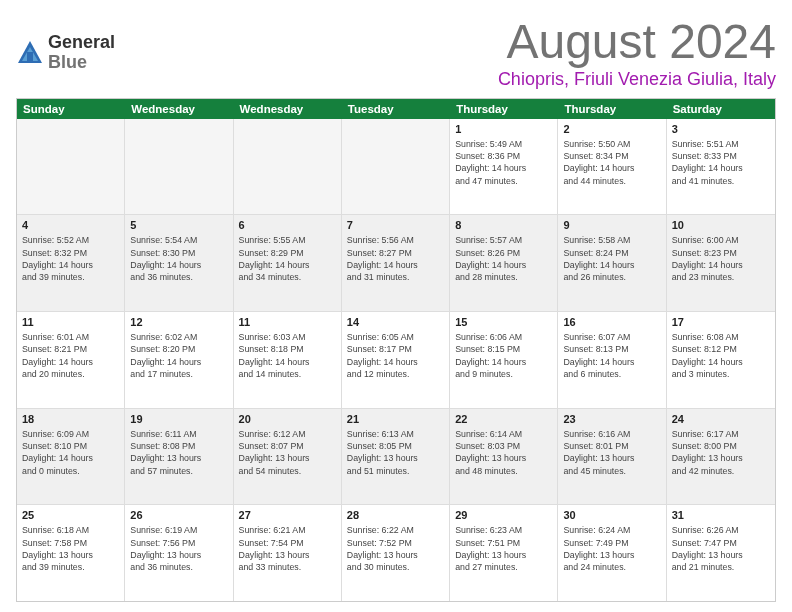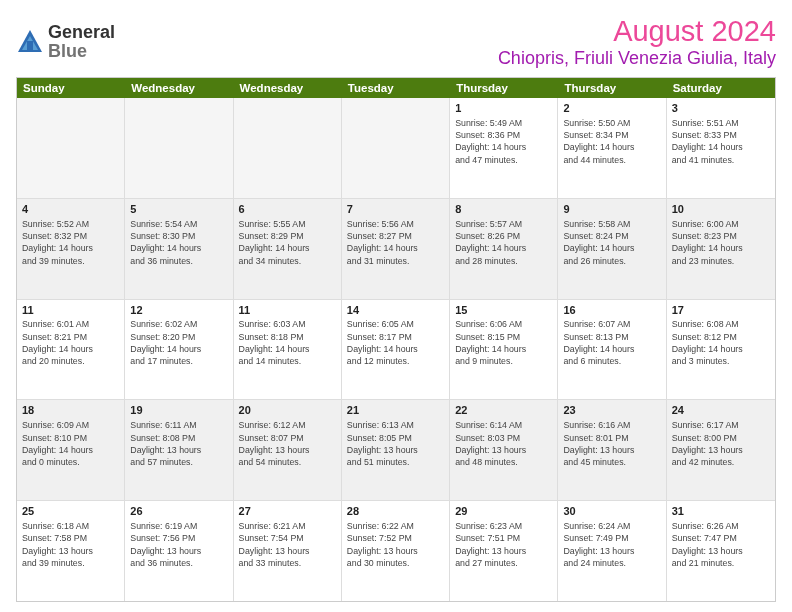"August 2024" .month-year { color: #ec4899 -> #737373; font-size: 29px -> 48px }
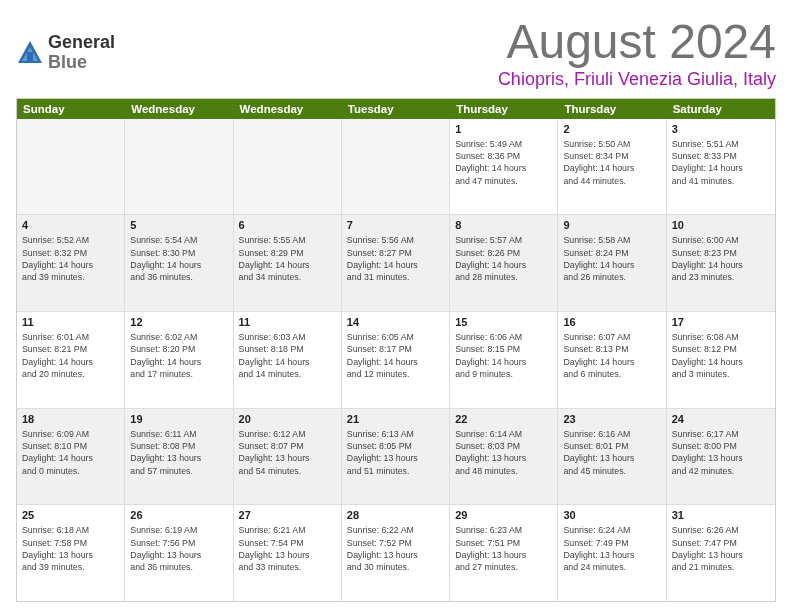"Sunday" .cal-header { background: #4d7c0f -> #15803d }
